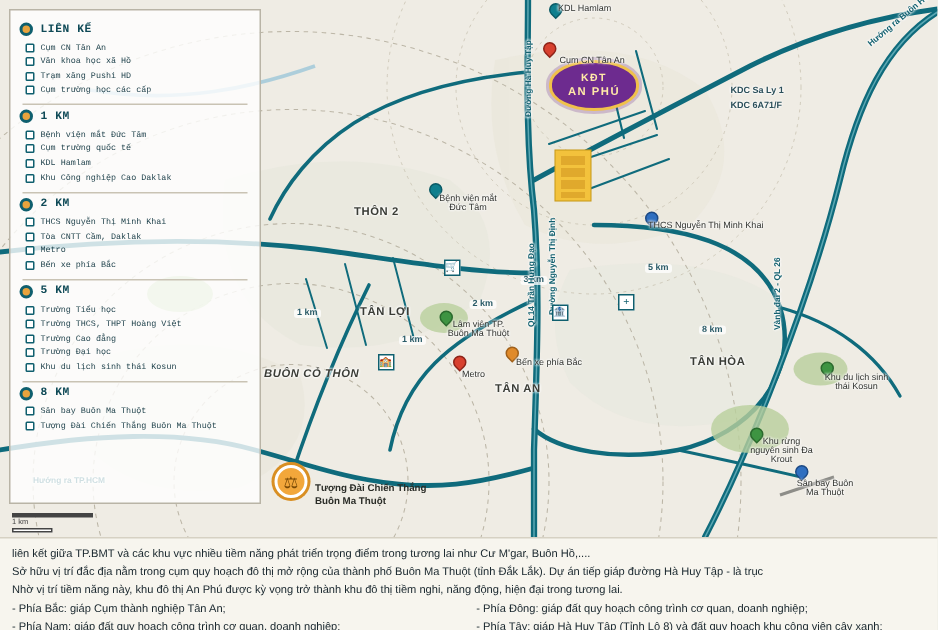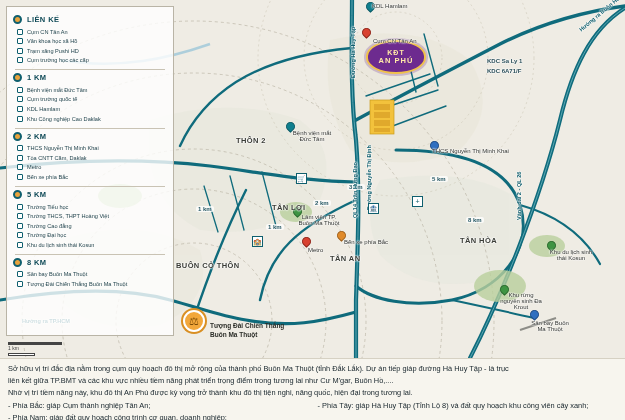"LIÊN KẾ" .legend { font-family: none -> Liberation Mono, monospace }
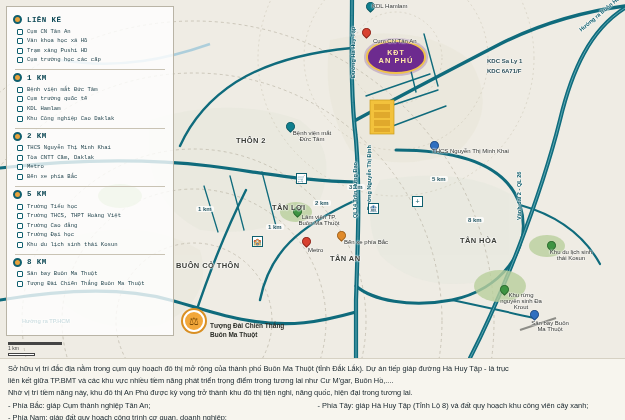"TÂN LỢI" div.place { padding-left: 32px -> none }
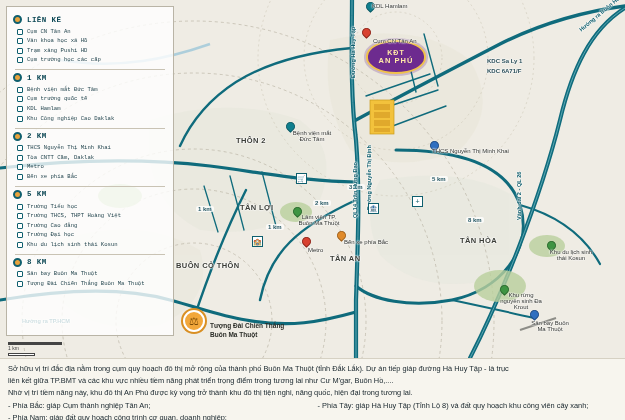"BUÔN CỎ THÔN" div.place { font-style: none -> italic; top: 261px -> 244px }
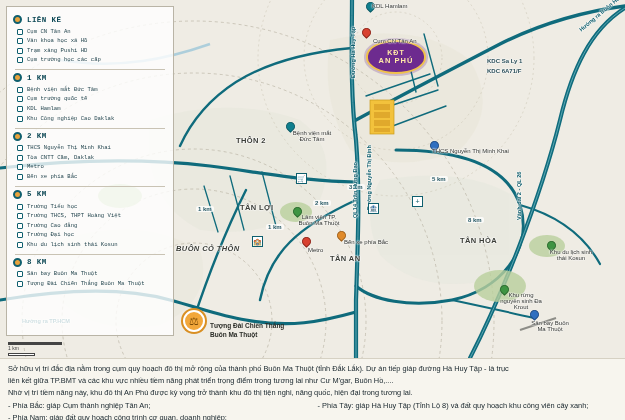"Sở hữu vị trí đắc" p { order: before "liên kết giữa TP.BMT và" -> after "liên kết giữa TP.BMT và" }
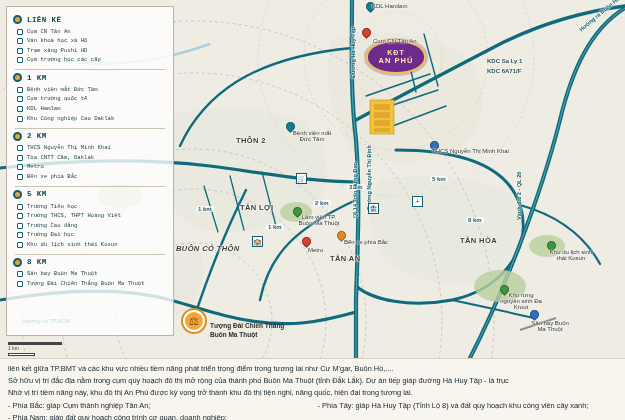"Nhờ vị trí tiềm năng" p { text: tiện nghi, năng quốc -> tiềm nghi, năng động }
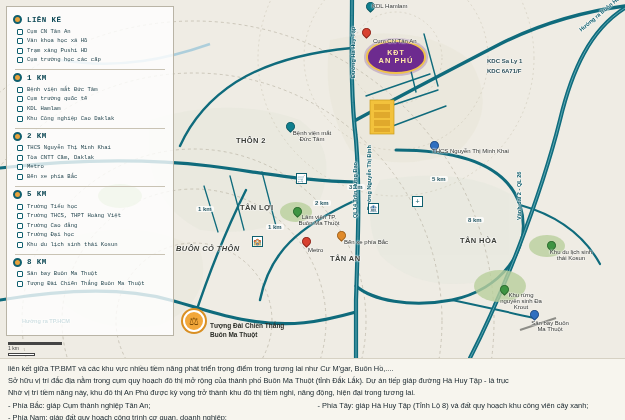"- Phía Đông: giáp đất" p { html: none -> <p>- Phía Đông: giáp đất quy hoạch công trình cơ quan, doanh nghiệp;</p> }
